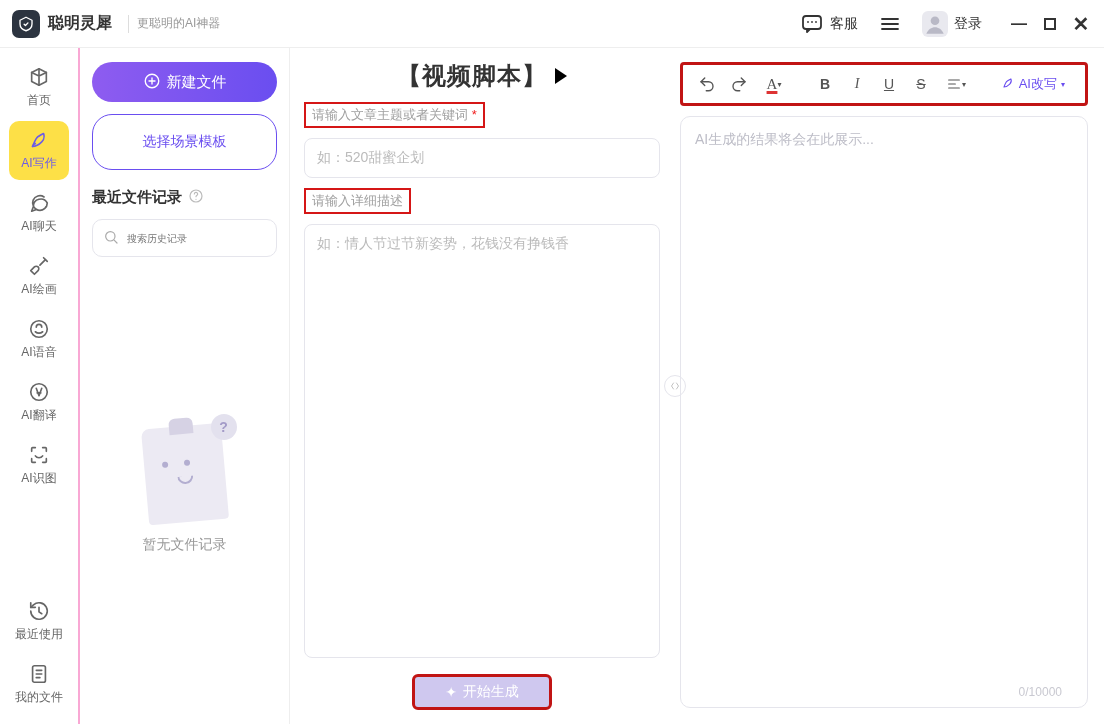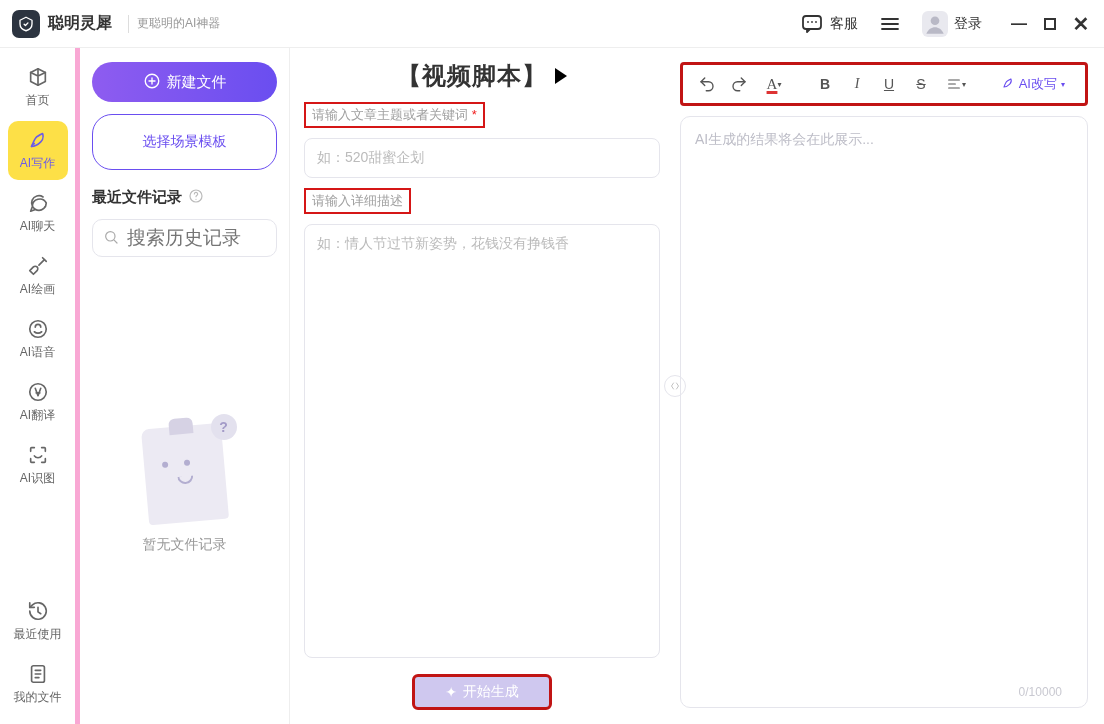"首页" .leftnav { border-right: 5px solid #f9a8d4 -> 2px solid #f9a8d4 }
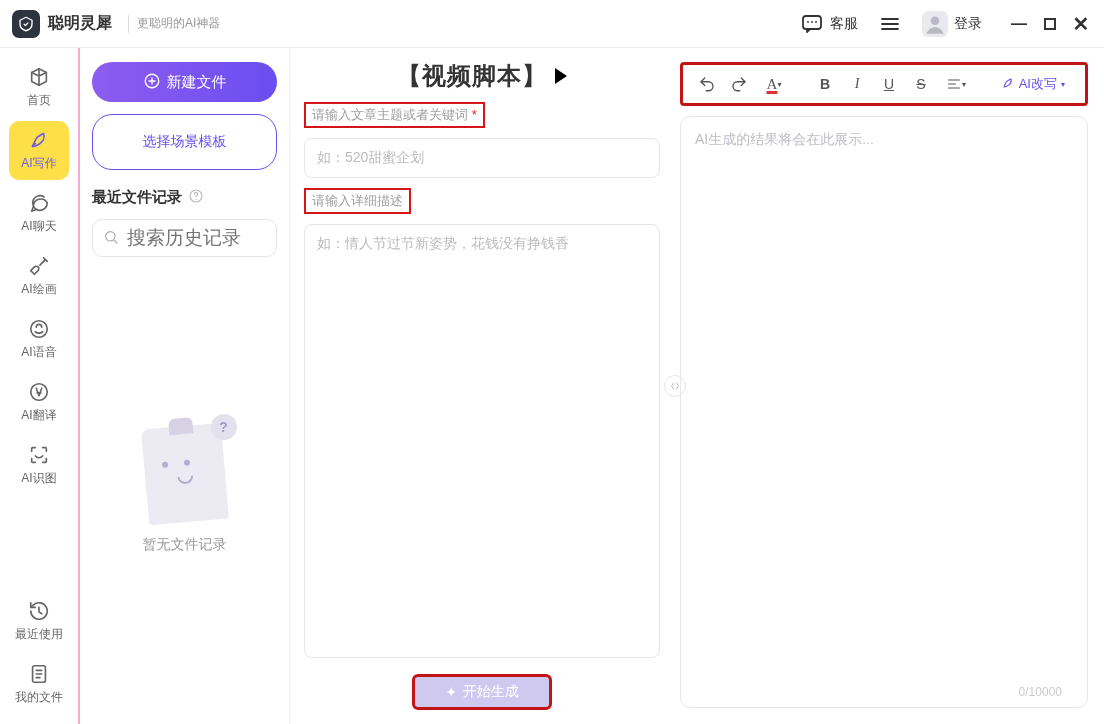"搜索历史记录" .search-box input { font-size: 19px -> 10px }
